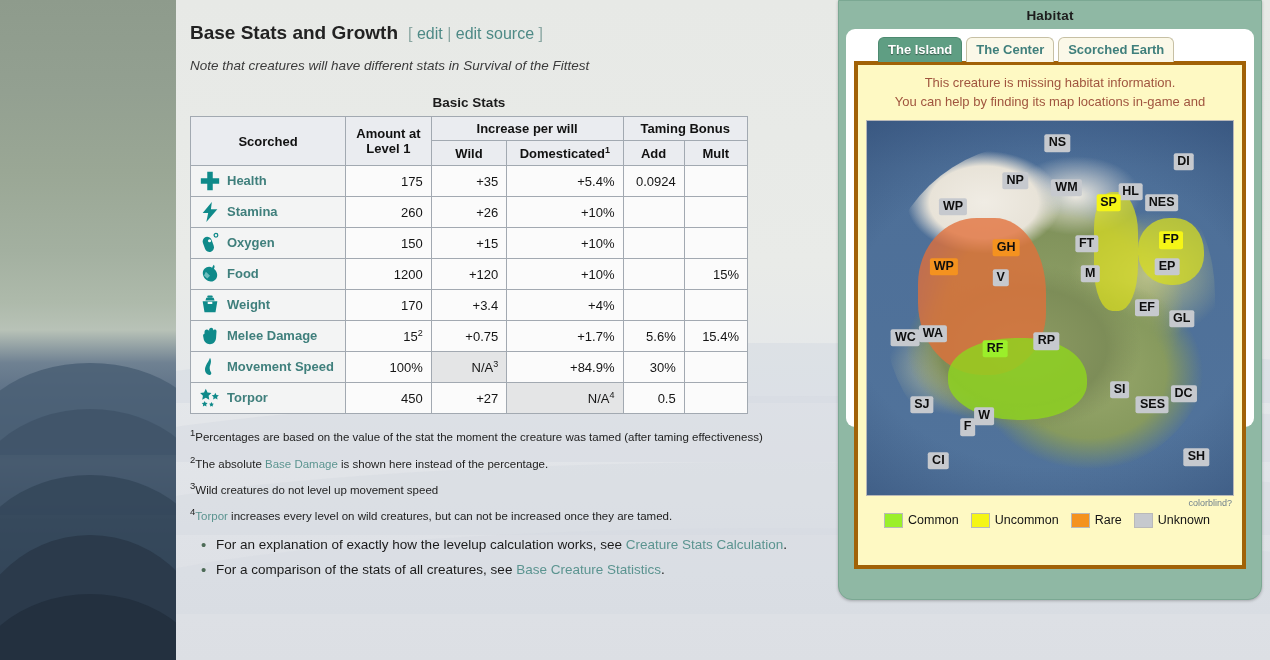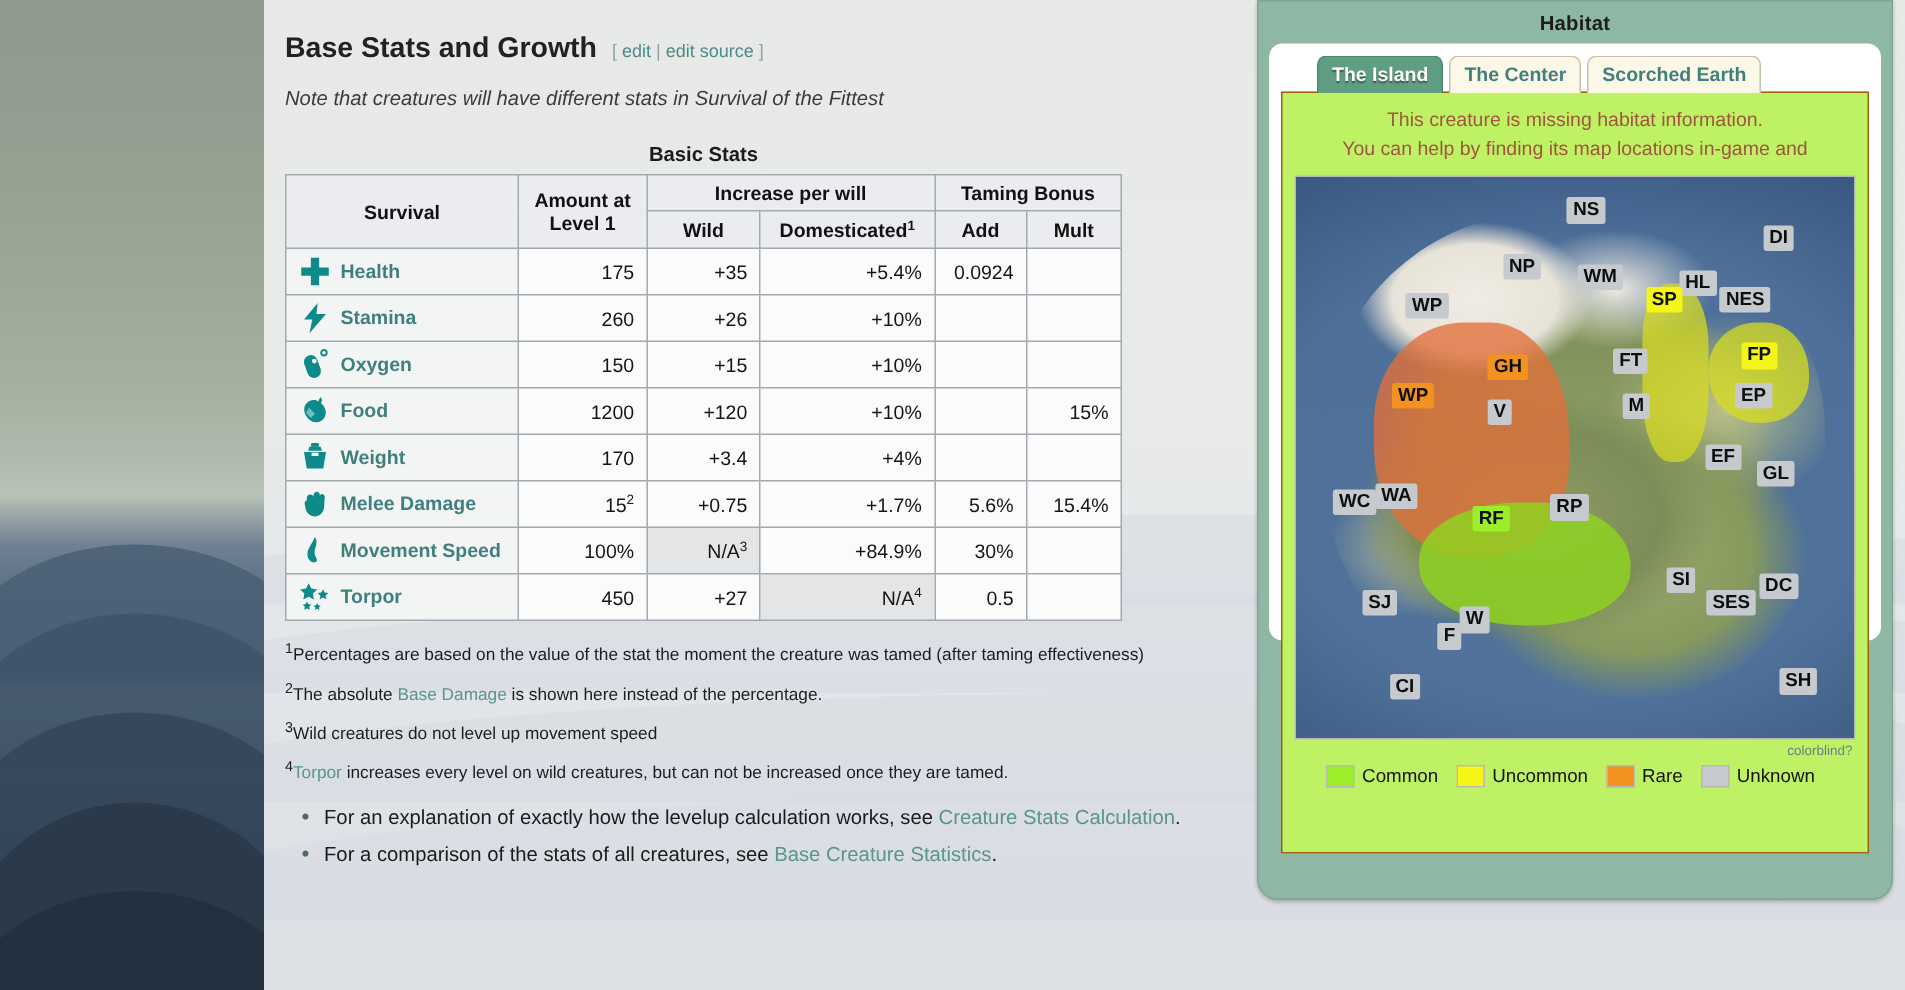"[ edit | edit source" .edit-links { font-size: 12px -> 16px }
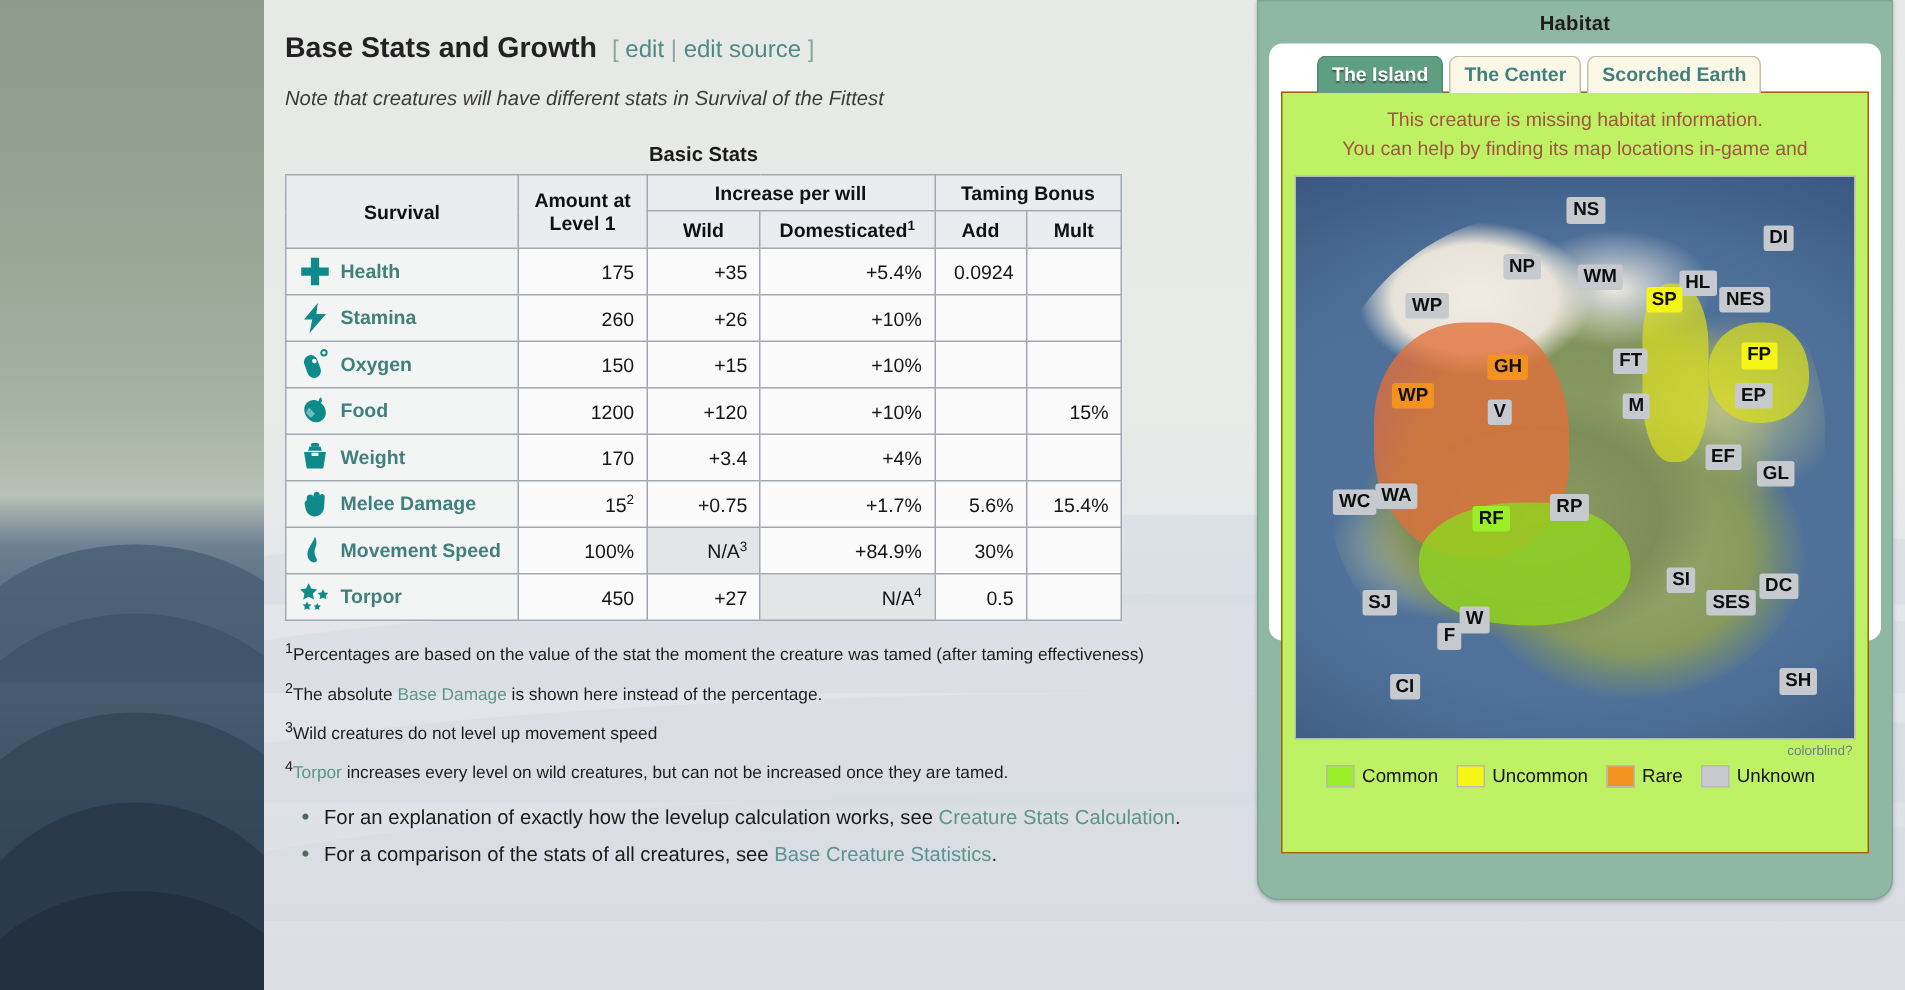"This creature is missing habitat" .tabpanel { background: #bef264 -> #fef9c3; border: 1px solid #a16207 -> 4px solid #a16207 }
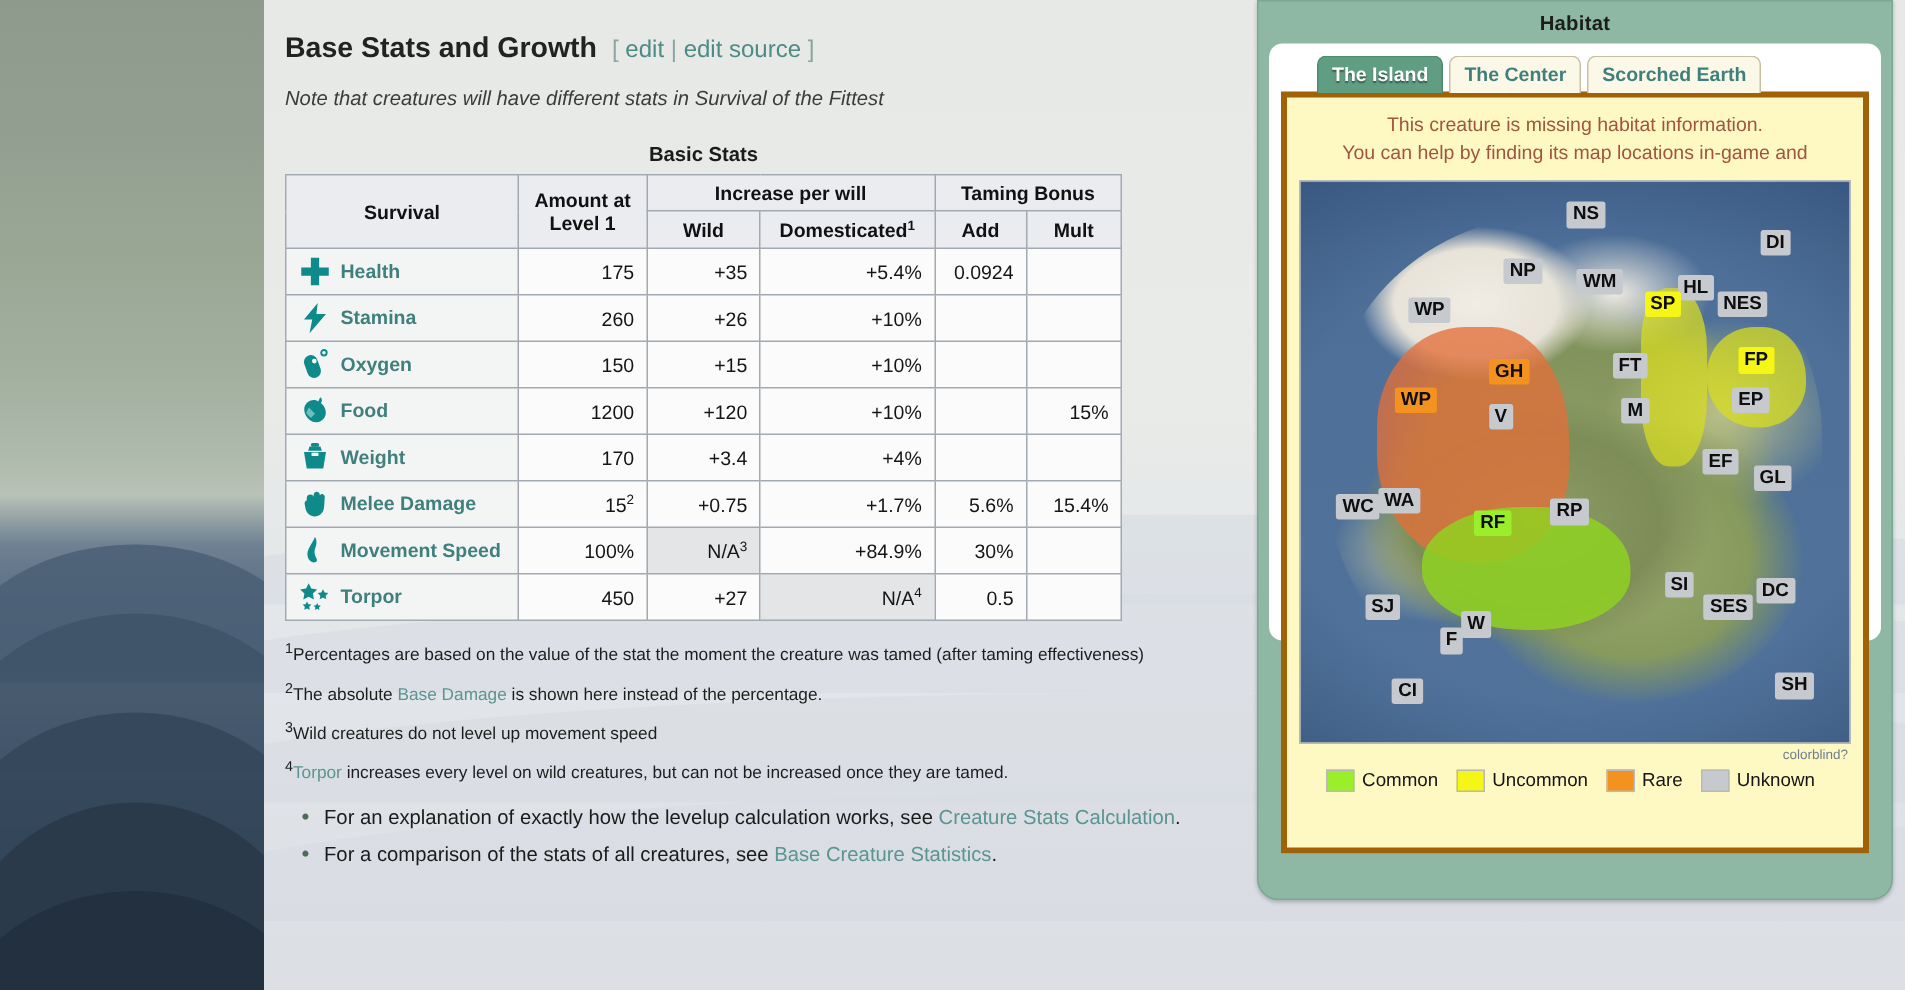"Survival" th.attr-th { text: Survival -> Scorched }
